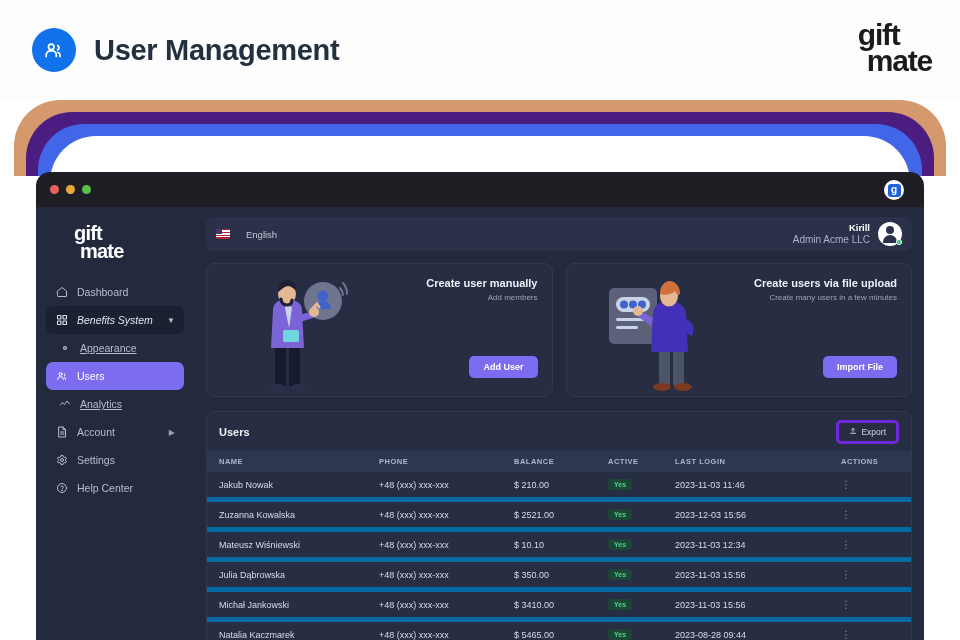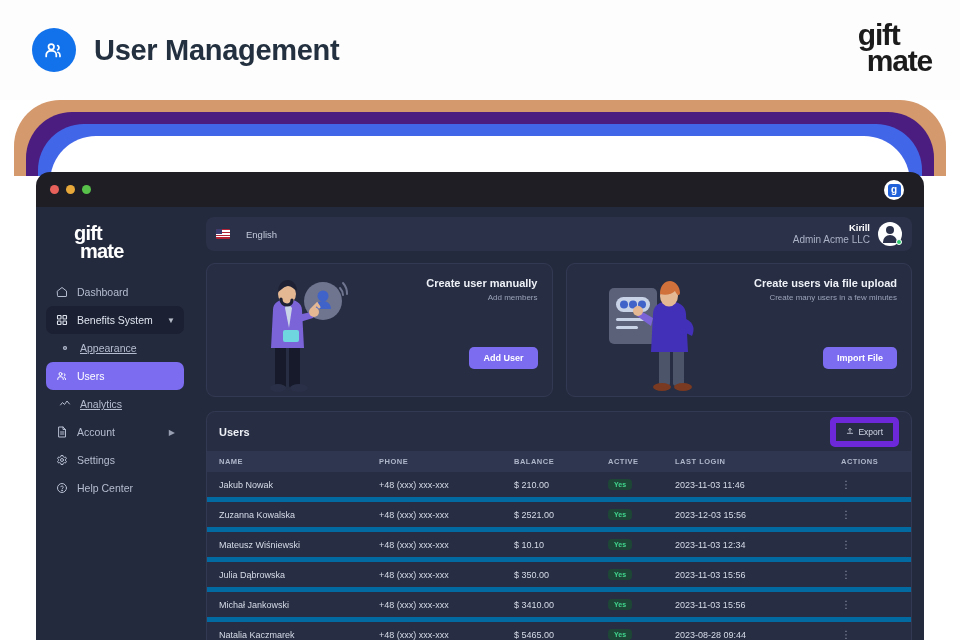"Benefits System" .nav-item.expanded { font-style: none -> italic }
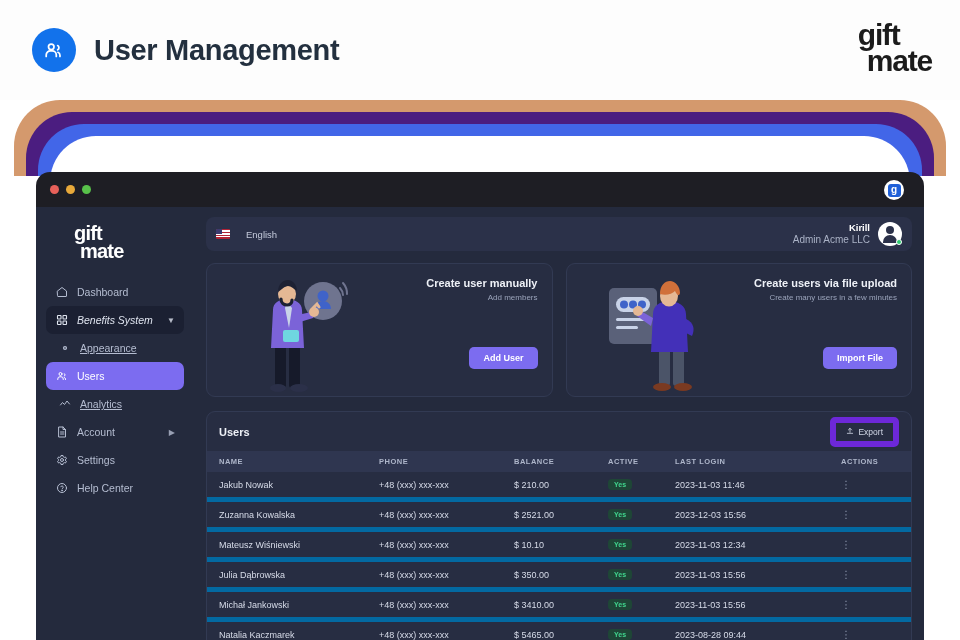"Add User" .card-btn { bottom: 27px -> 18px }
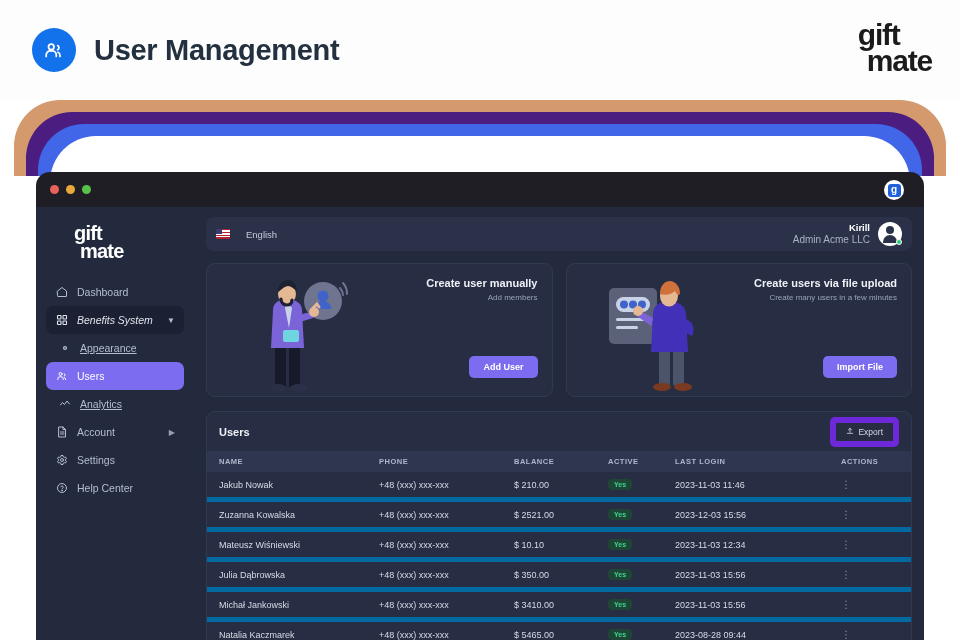"Export" .export-btn { border: 6px solid #6d28d9 -> 3px solid #6d28d9 }
